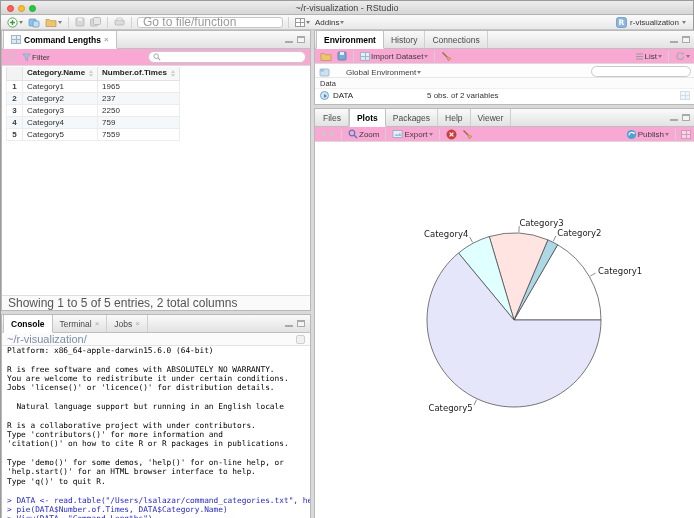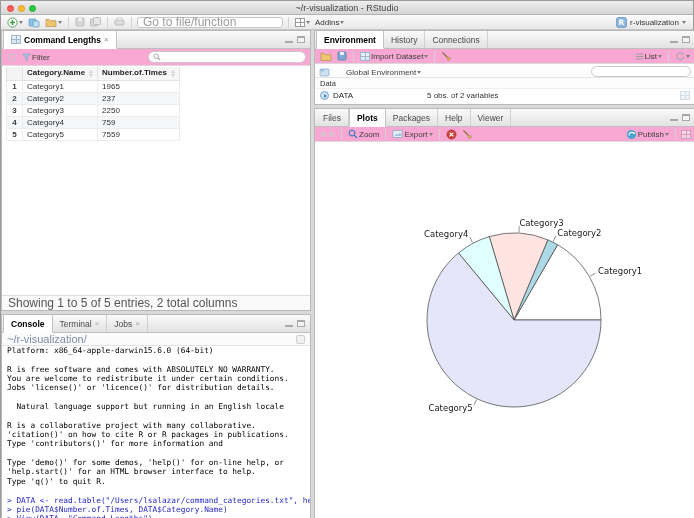"R is a collaborative project" div.cline { text: many collaborative -> under contributors }
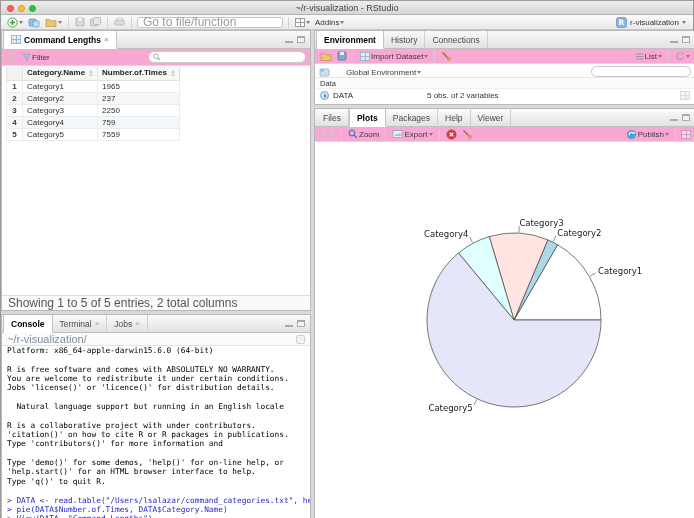"'citation()' on how to cite" div.cline { order: before "Type 'contributors()' for more" -> after "Type 'contributors()' for more" }
